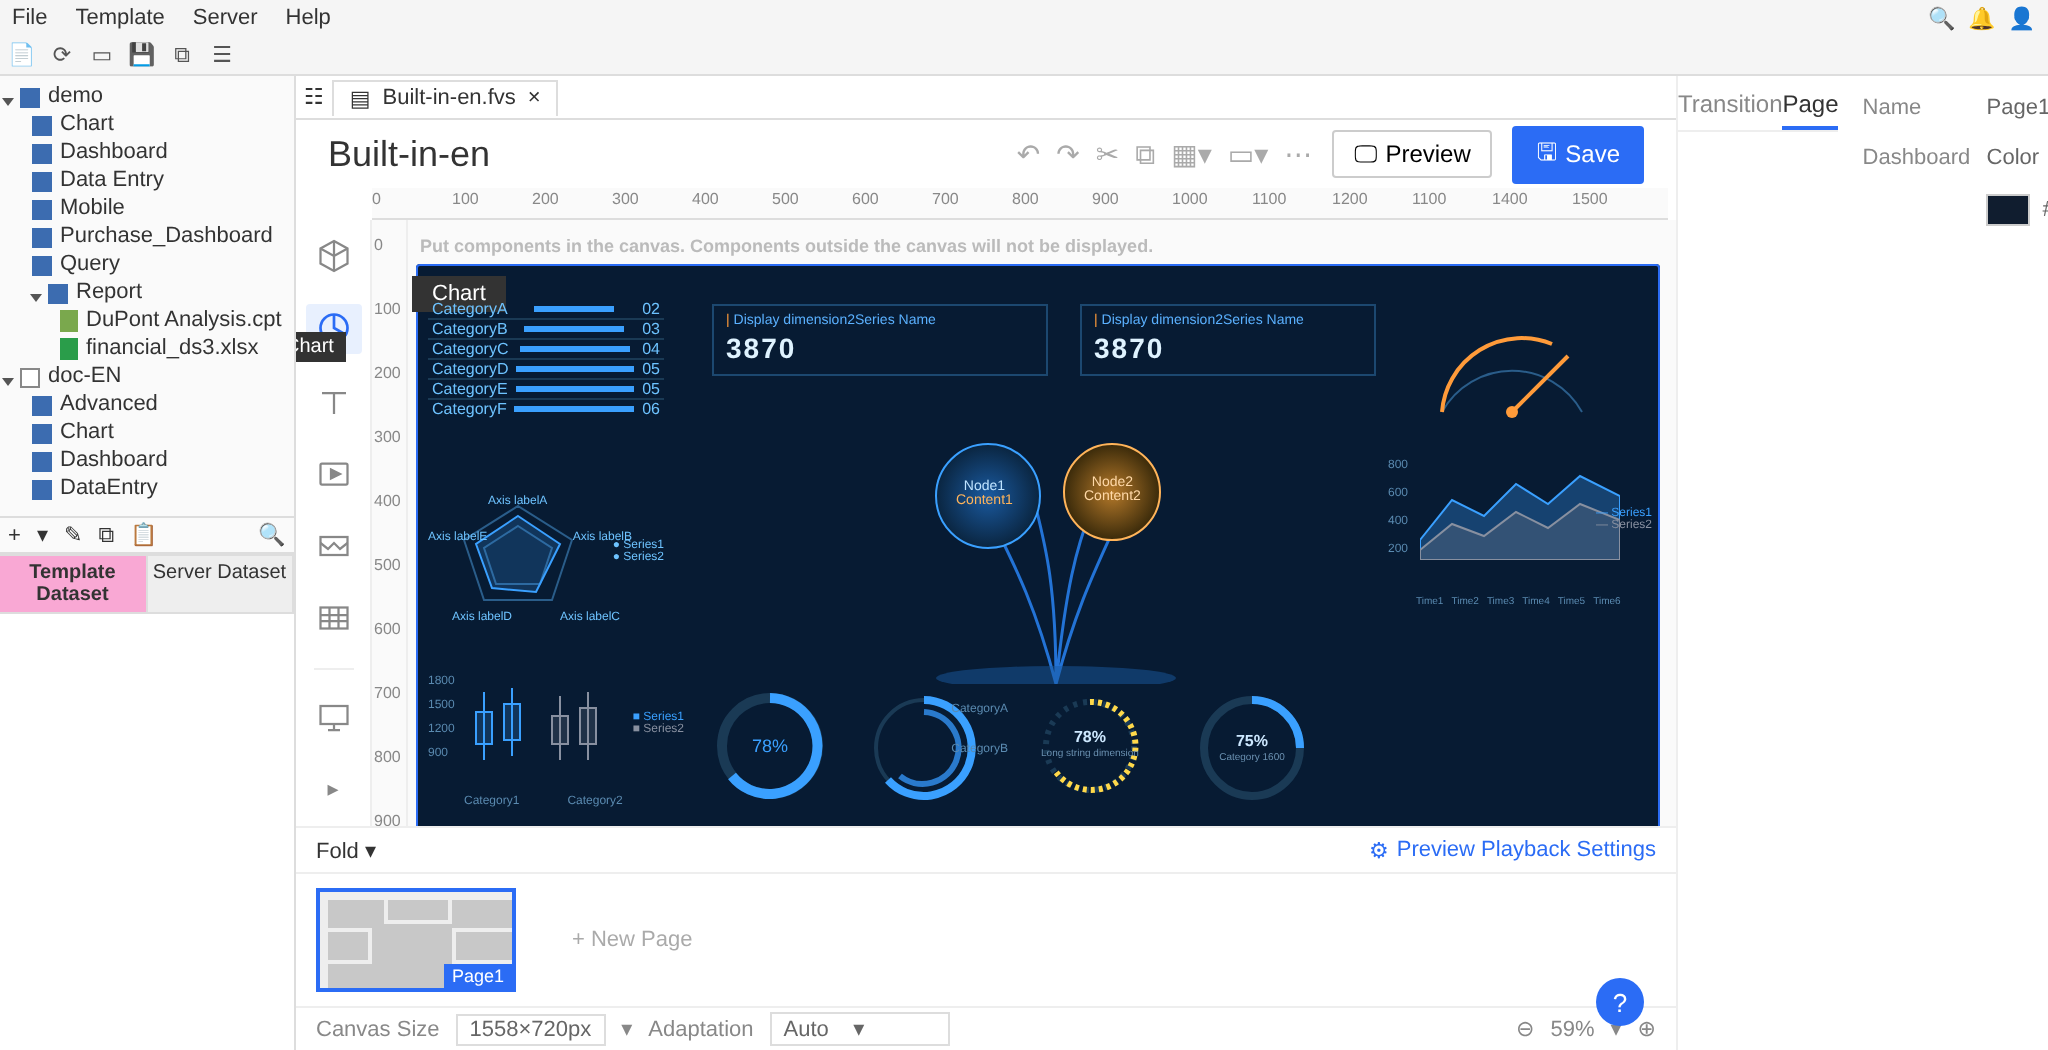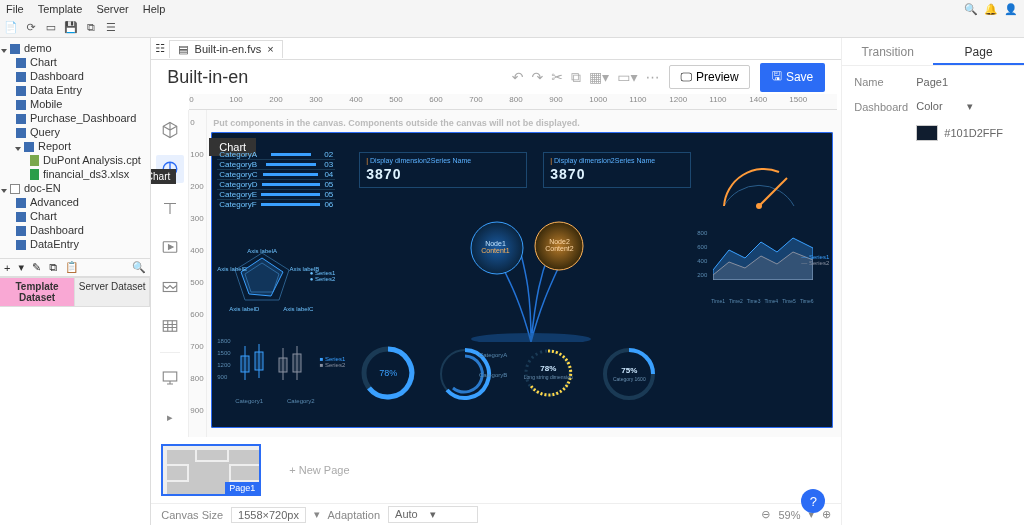"Transition" .right-panel { flex-direction: column -> row }
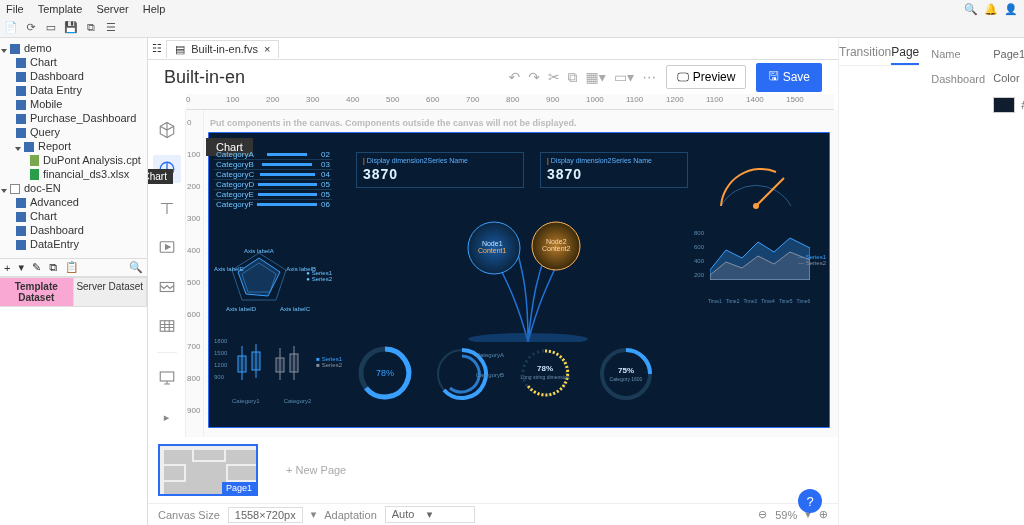"Fold ▾" div.fold-bar { html: none -> <div> <span><span>Fold</span> ▾</span> <span> <span>⚙</span> <span>Preview Playback Settings</span> </span> </div> }
